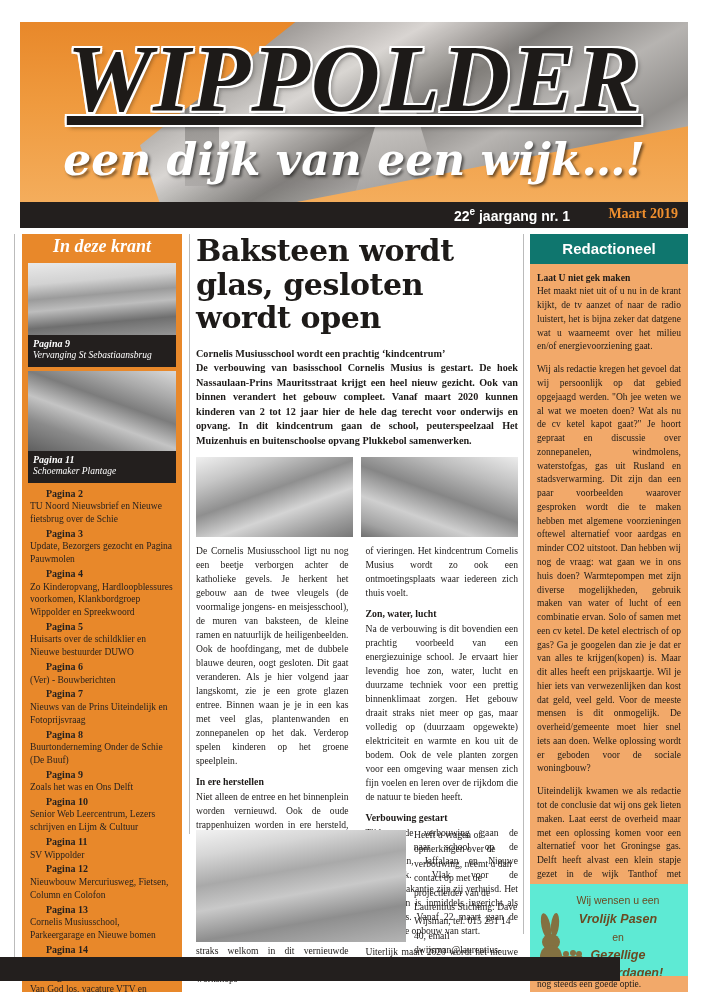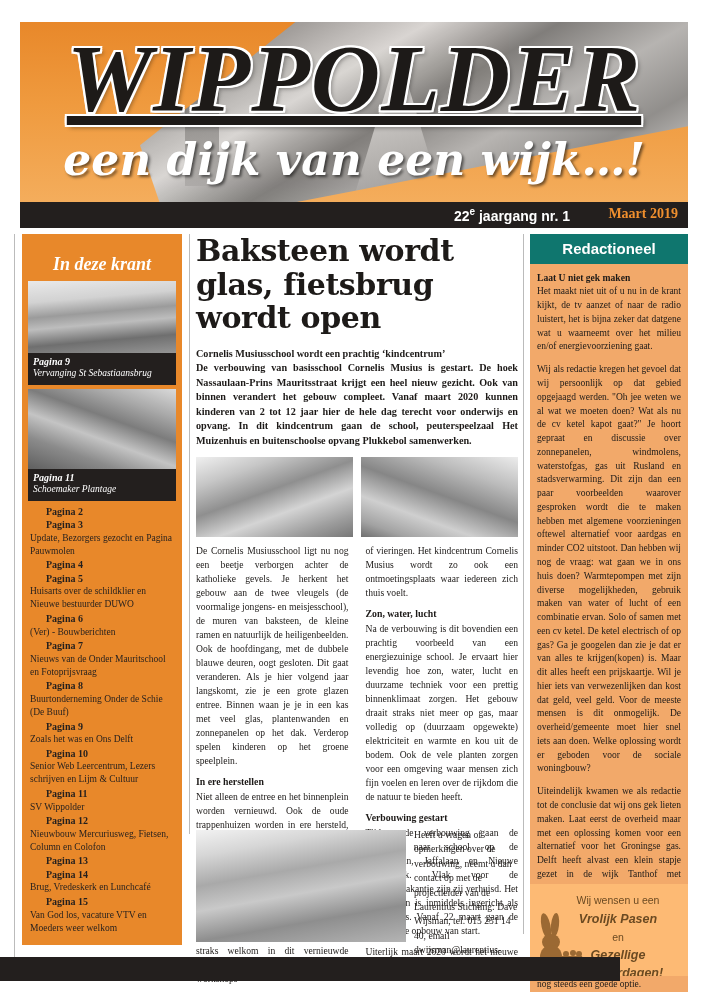"In deze krant" .sidebar-title { padding: 20px 0 6px 0 -> 2px 0 6px 0 }
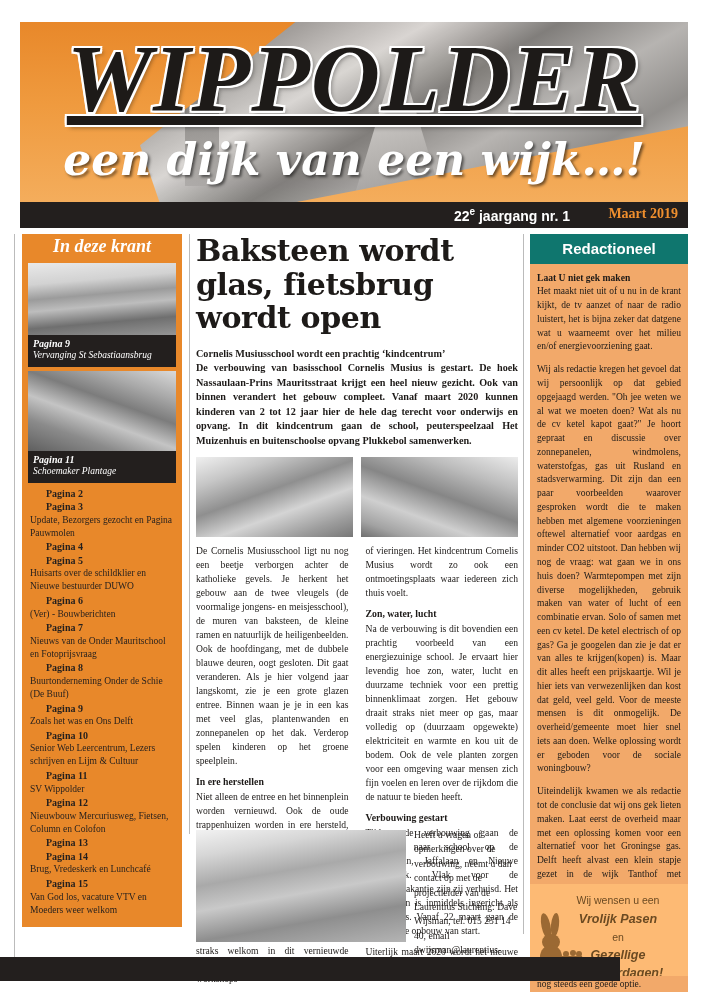"Baksteen wordt glas, fietsbrug wordt" h1.headline { text: fietsbrug -> gesloten }
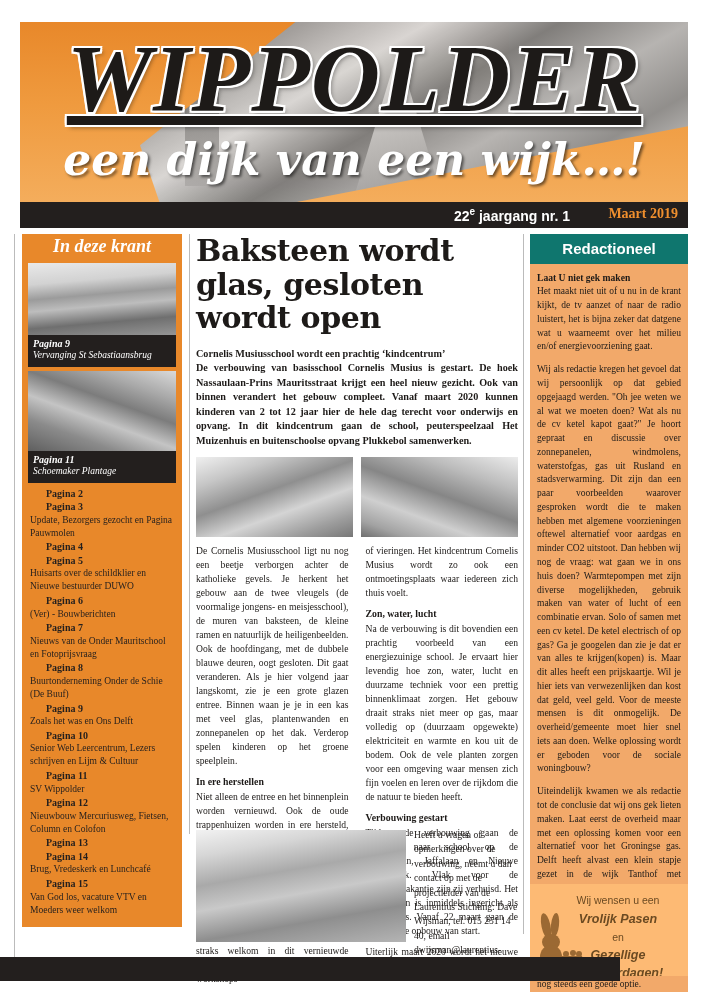"TU Noord Nieuwsbrief en Nieuwe" div.toc-desc { html: none -> <div>TU Noord Nieuwsbrief en Nieuwe fietsbrug over de Schie</div> }
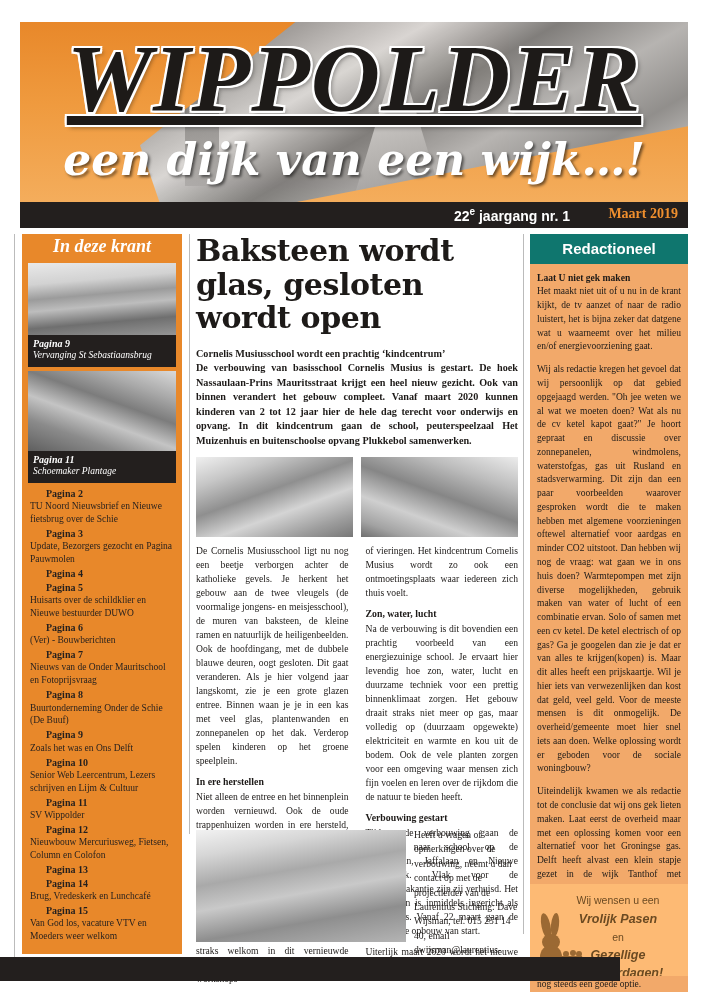"Zo Kinderopvang, Hardloopblessures" div.toc-desc { html: none -> <div>Zo Kinderopvang, Hardloopblessures voorkomen, Klankbordgroep Wippolder en Spreekwoord</div> }
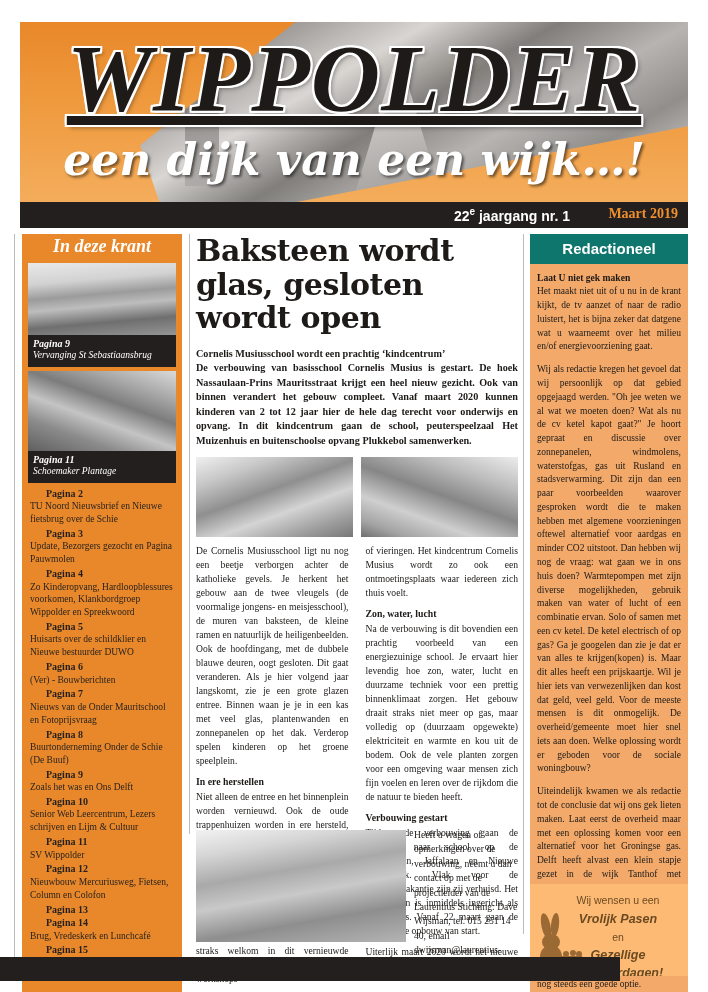"Nieuws van de Onder Mauritschool" div.toc-desc { text: Onder Mauritschool -> Prins Uiteindelijk }
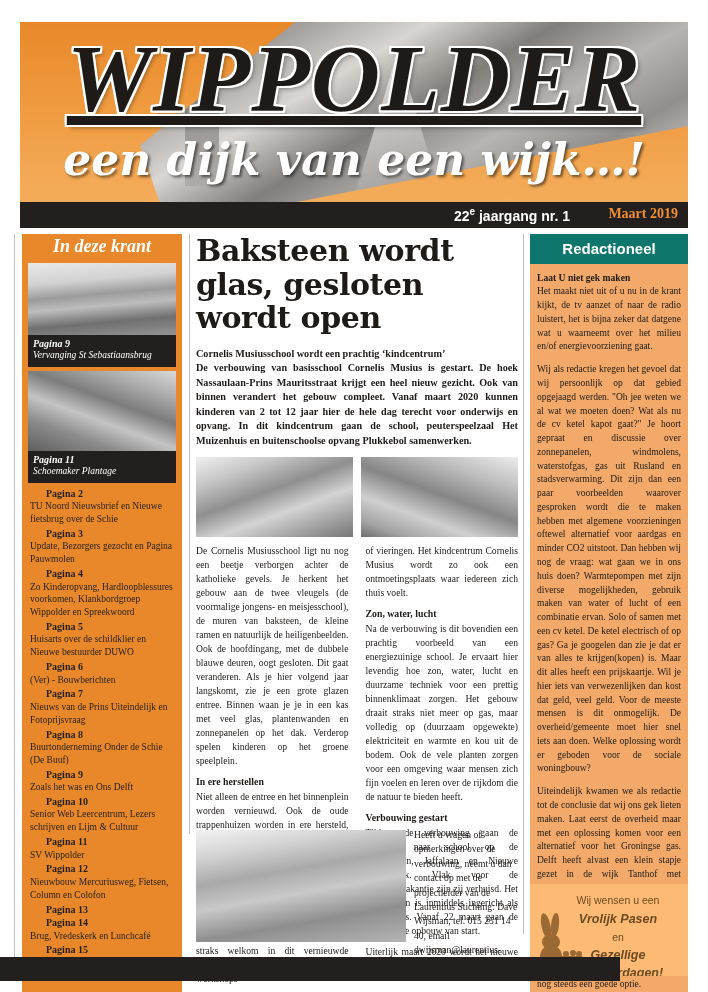"Wij wensen u een" .easter { background: #fdba74 -> #5eead4 }
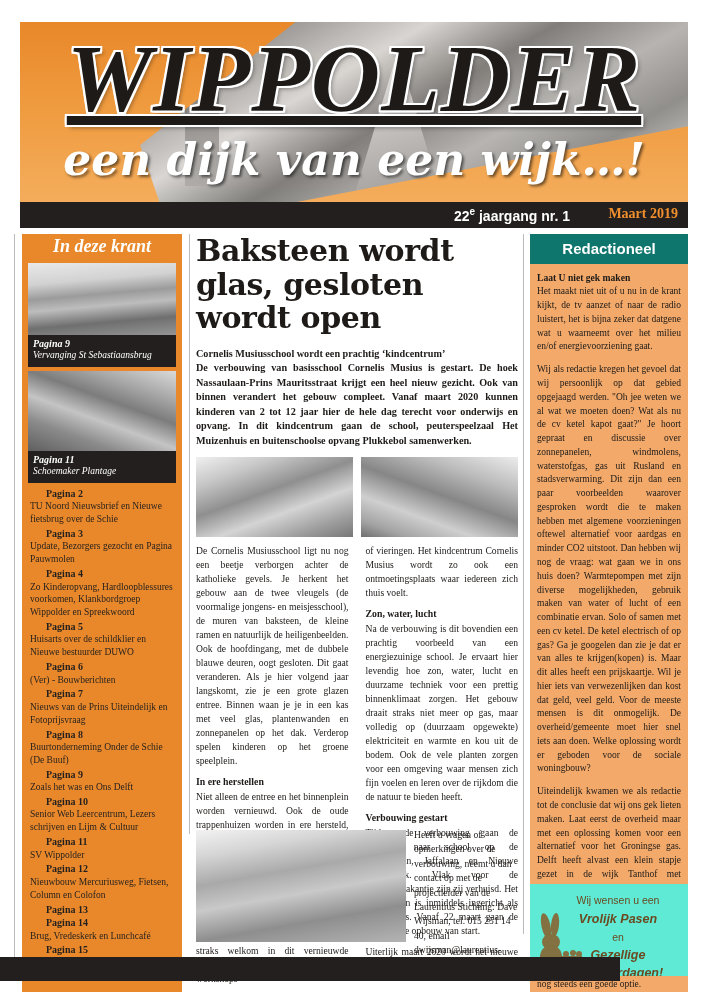"Cornelis Musiusschool, Parkeergarage en" div.toc-desc { html: none -> <div>Cornelis Musiusschool, Parkeergarage en Nieuwe bomen</div> }
